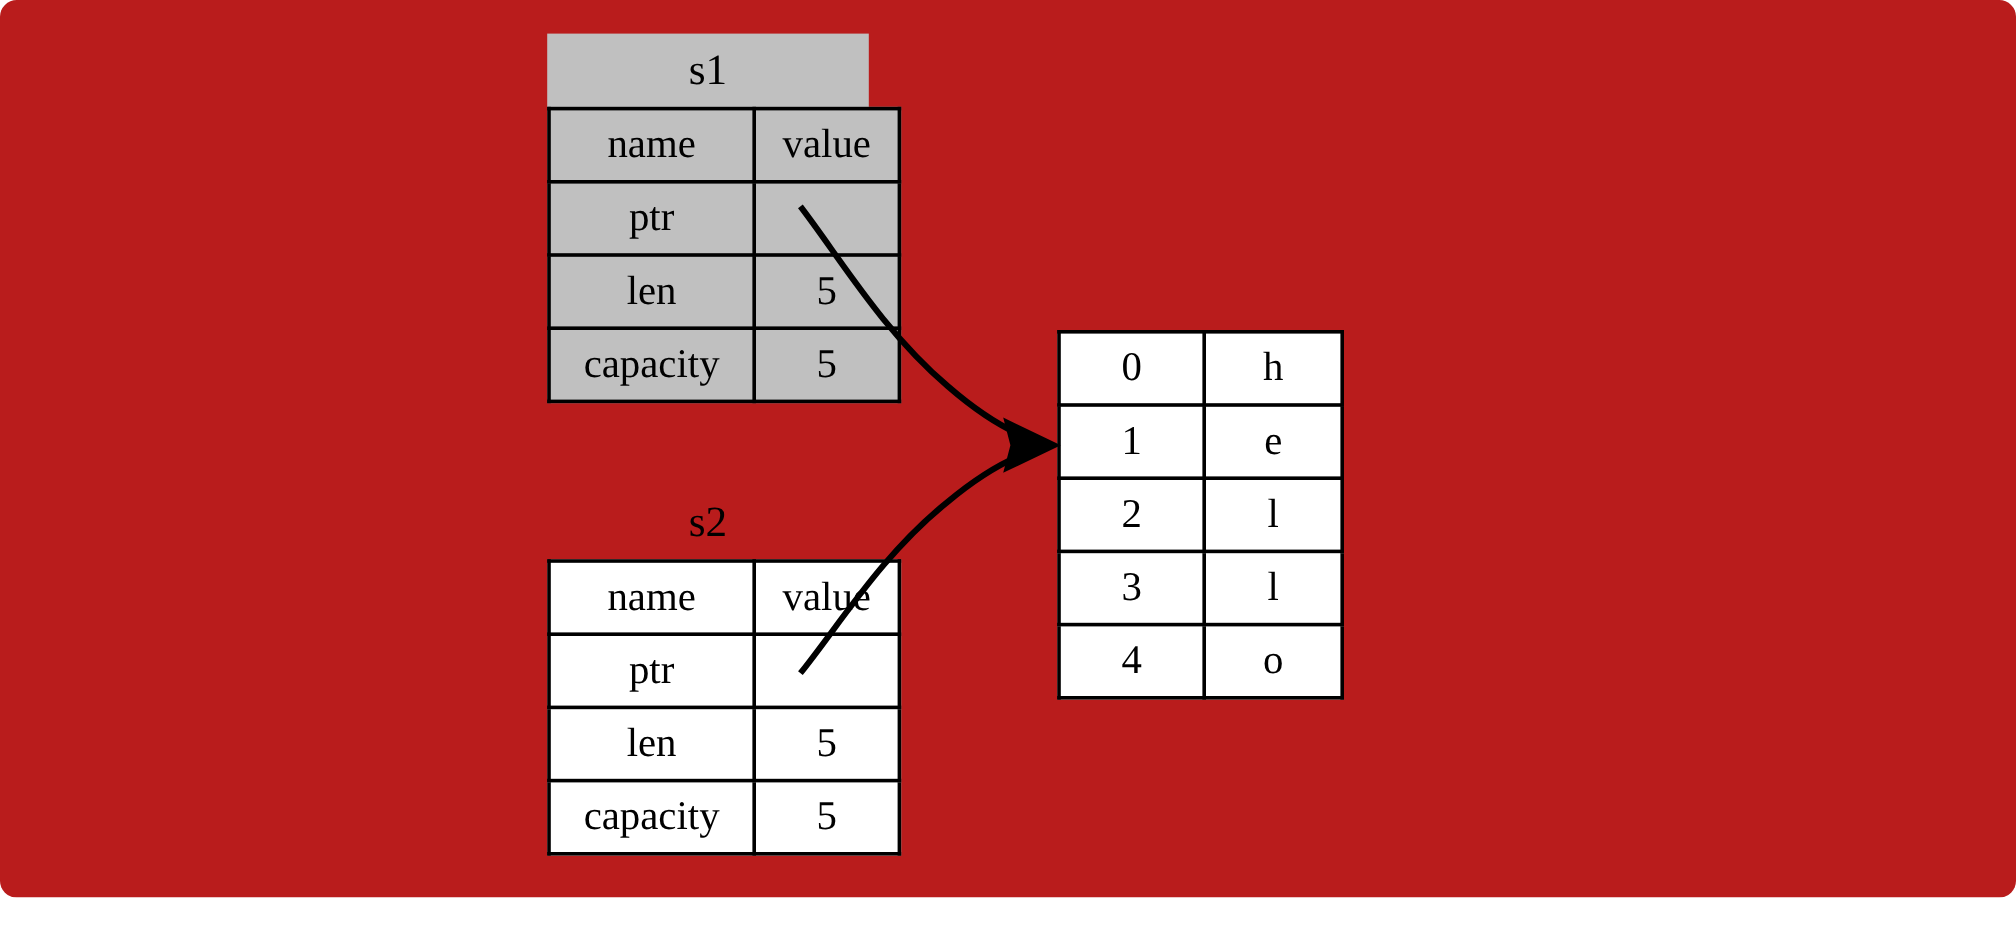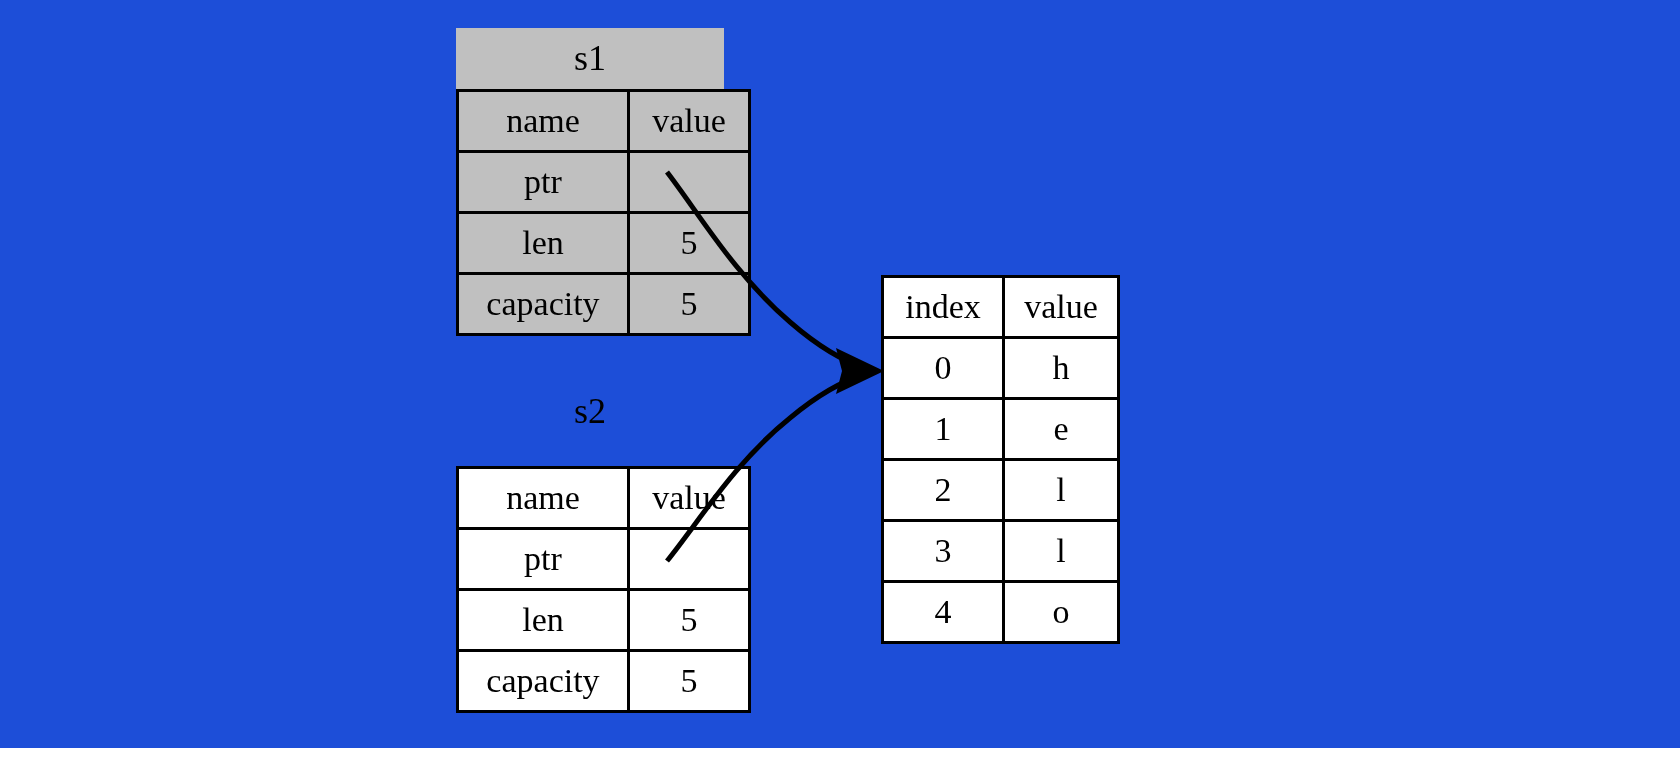"s1" #canvas { background: #1d4ed8 -> #b91c1c; border-radius: none -> 14px }
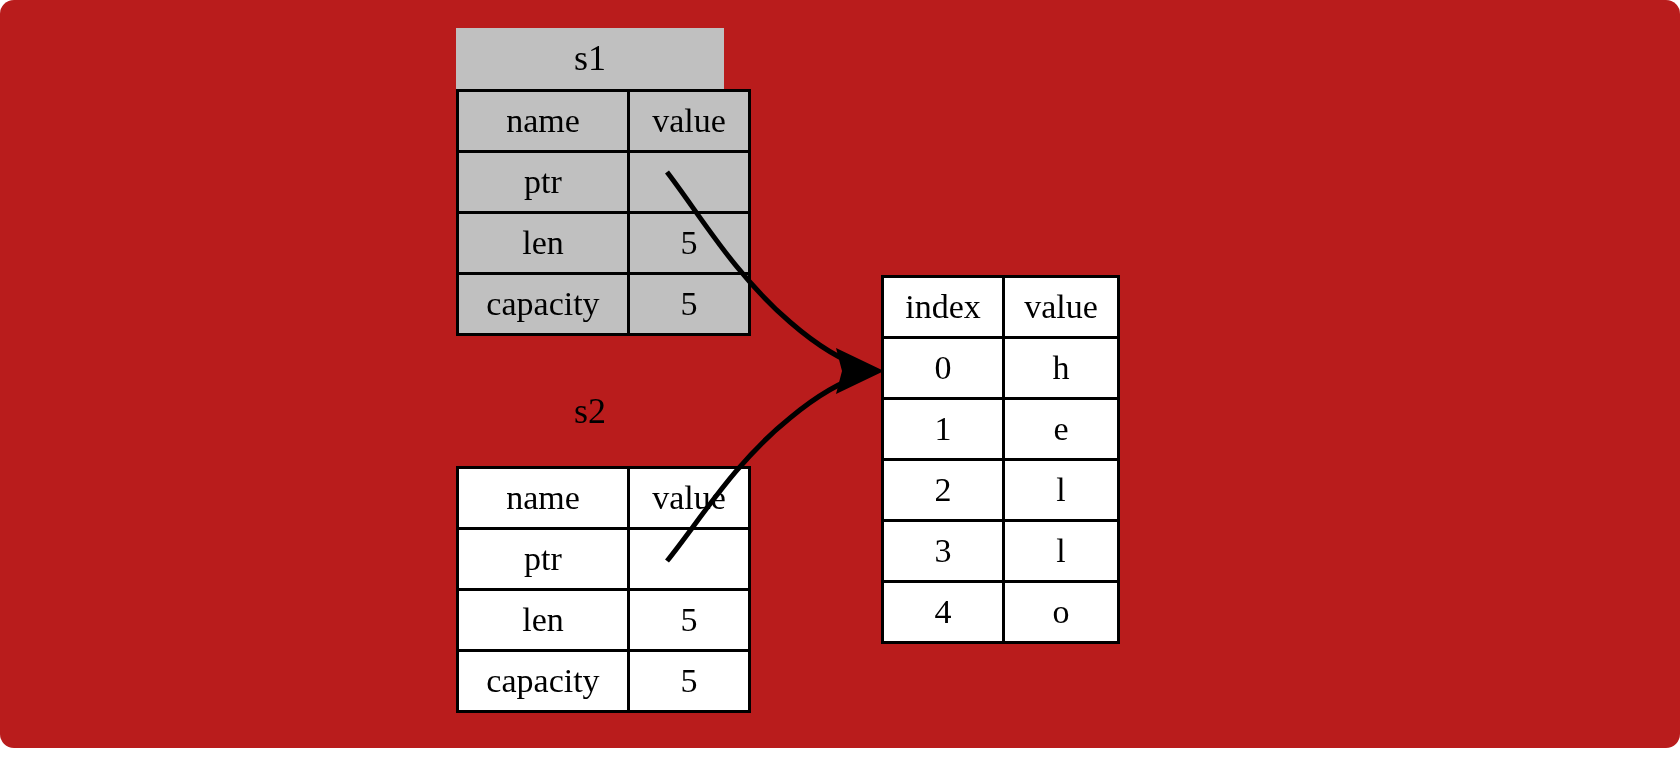"index" tr { html: <tr> <td>index</td> <td>value</td> </tr> -> none }
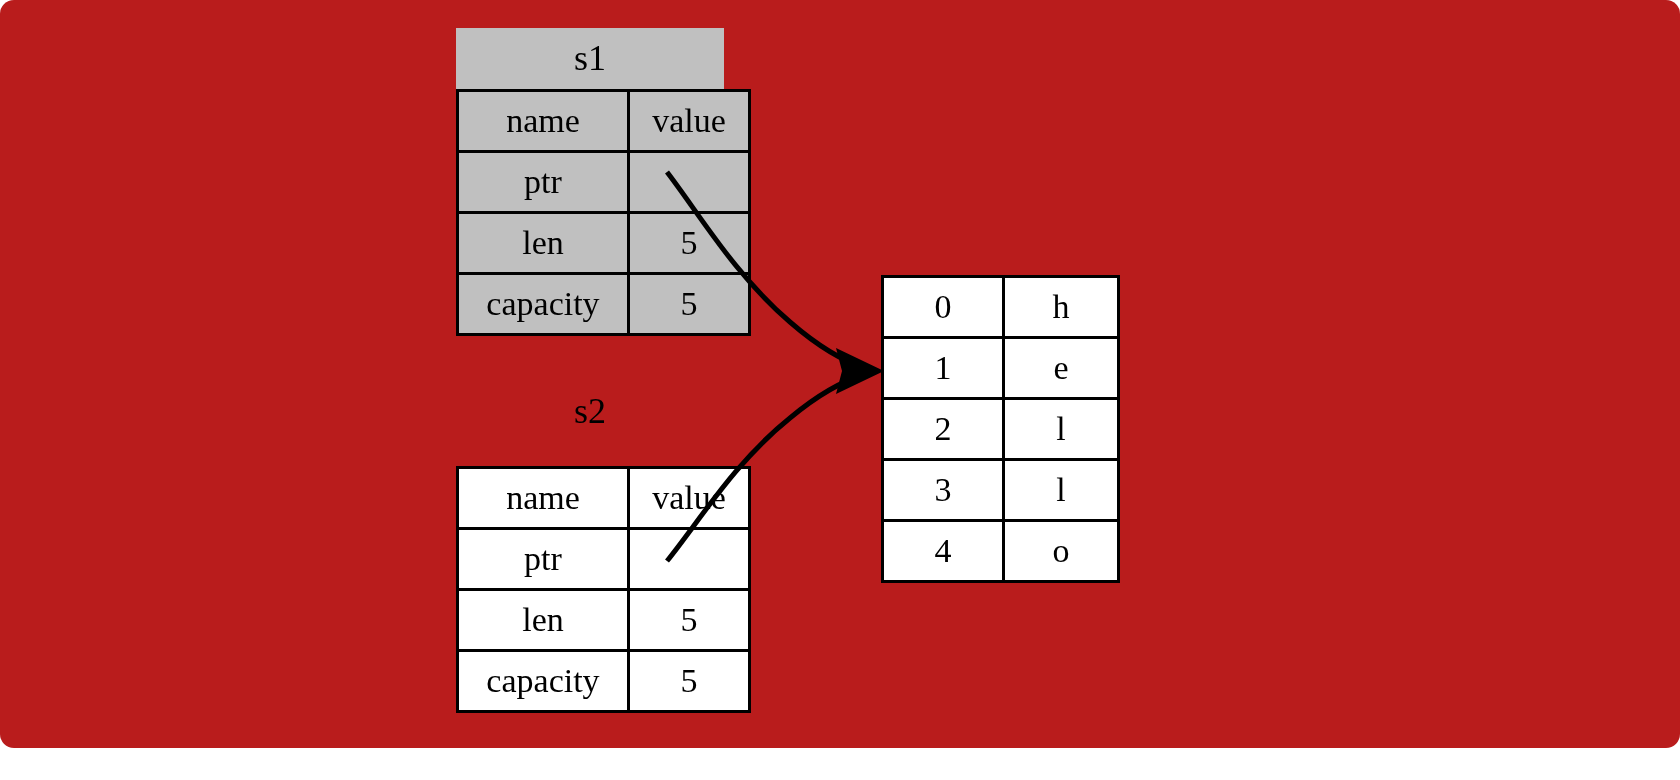"s2" div.table-caption { top: 393px -> 417px }
